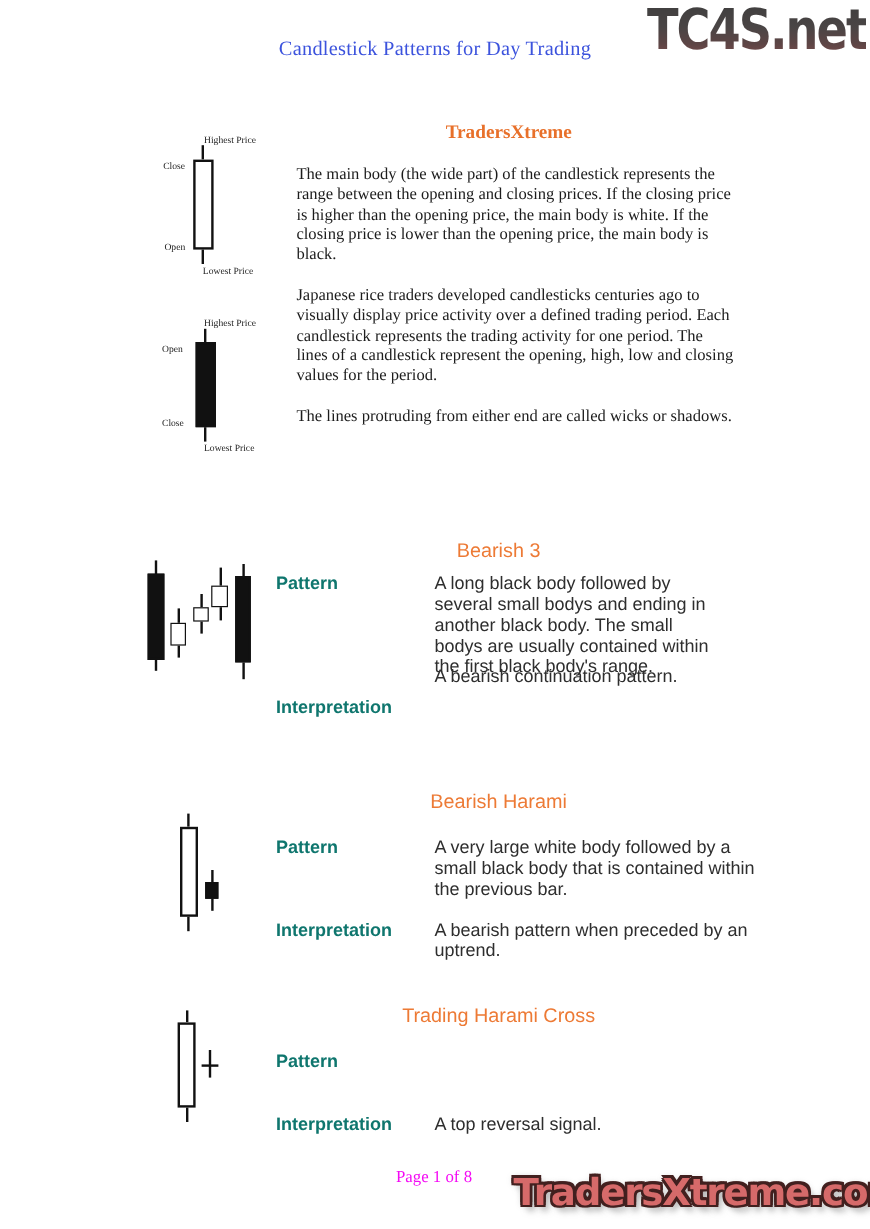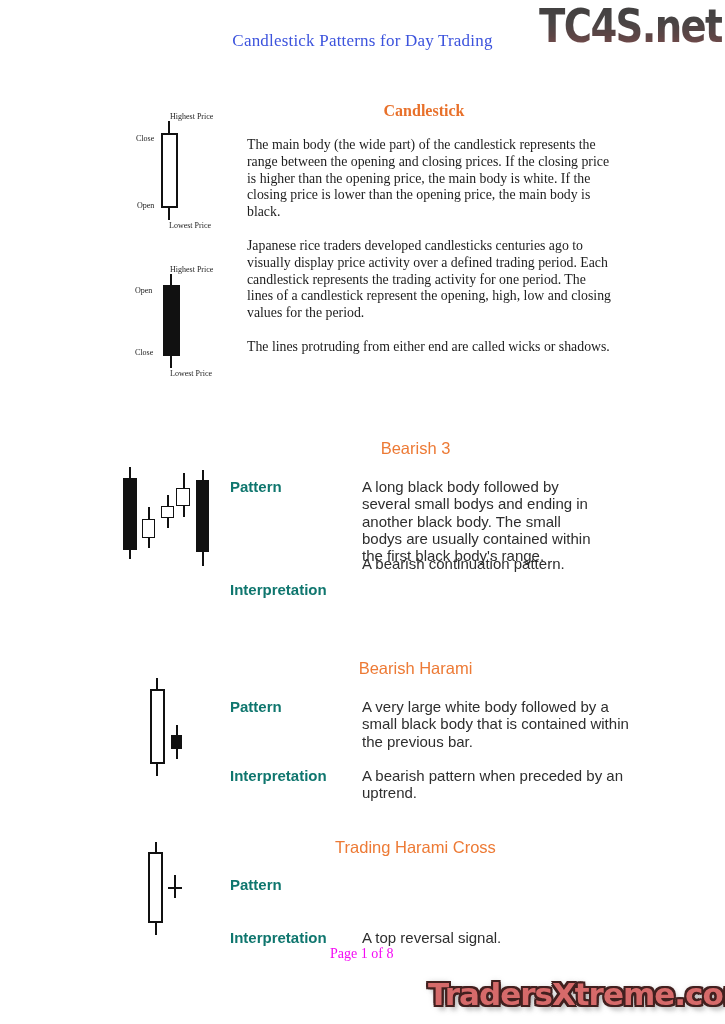"Candlestick" div.intro-heading { text: Candlestick -> TradersXtreme }
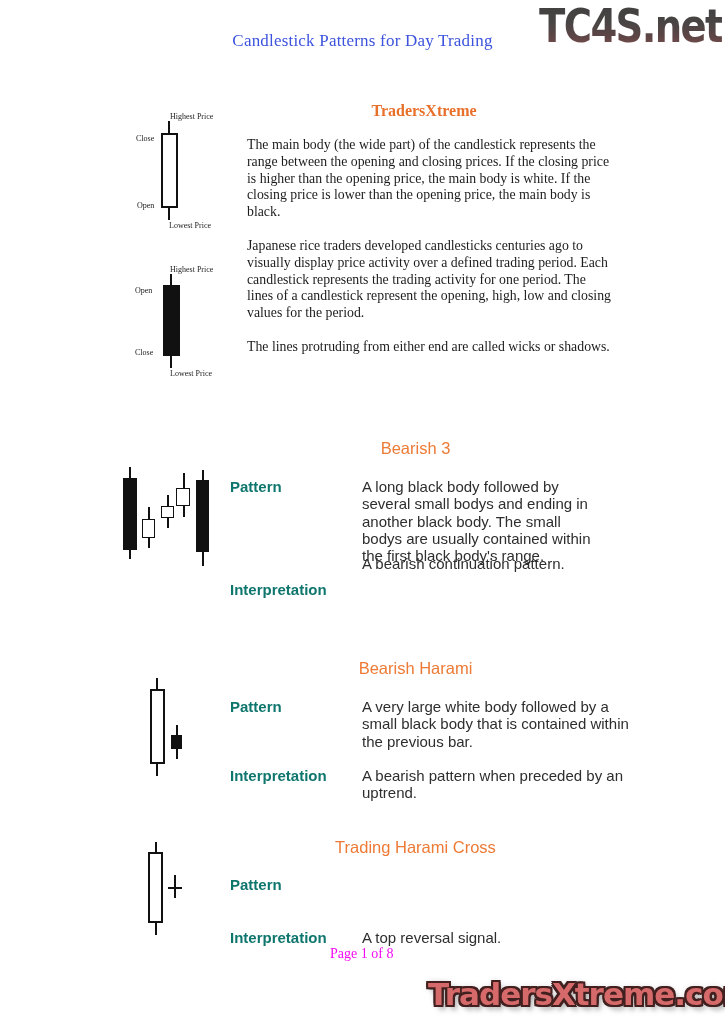"Bearish 3" div.sec-heading { top: 439px -> 450px }
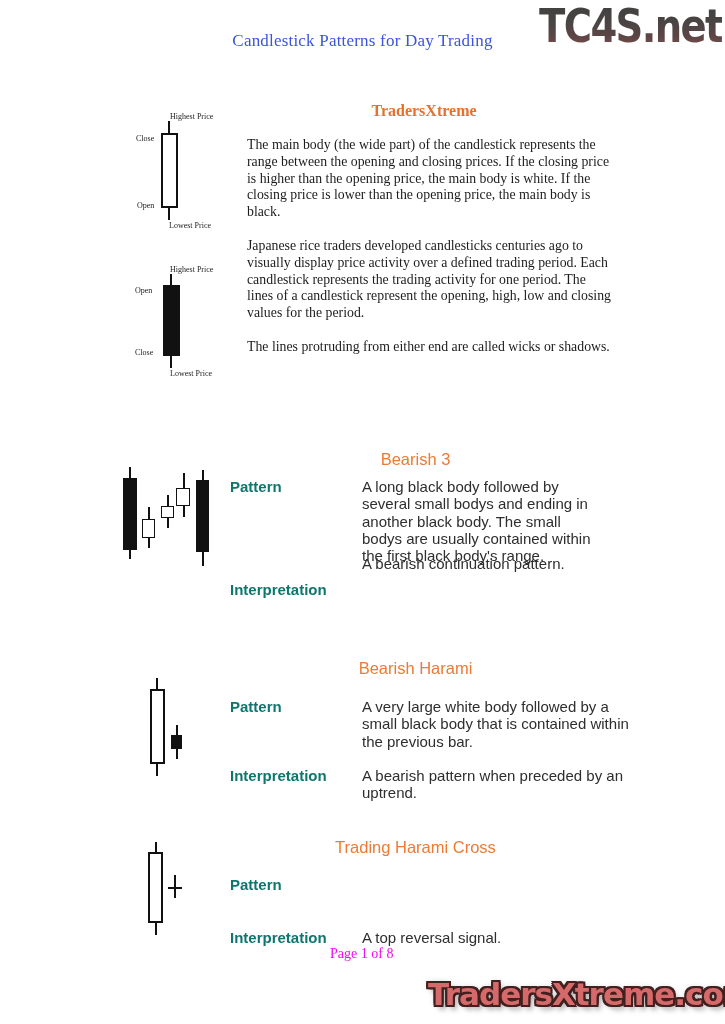"Page 1 of 8" .page-number { top: 946px -> 974px }
